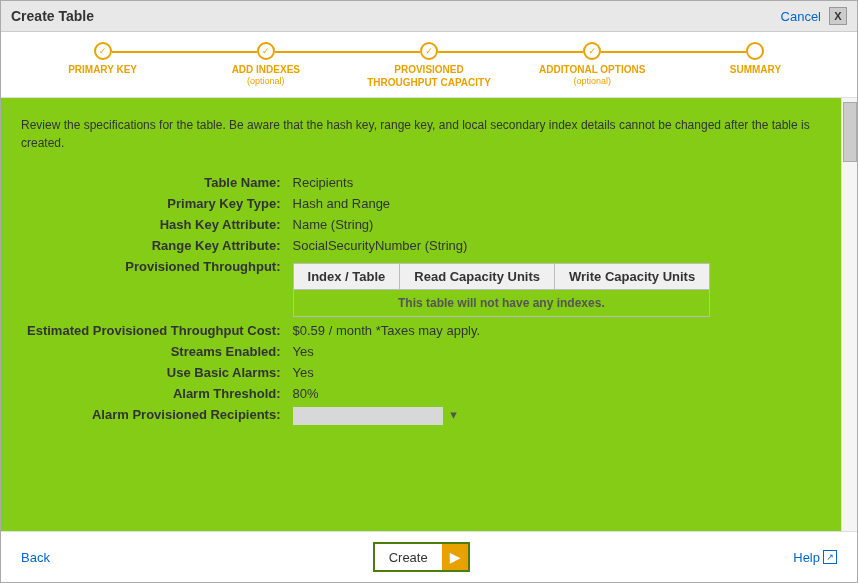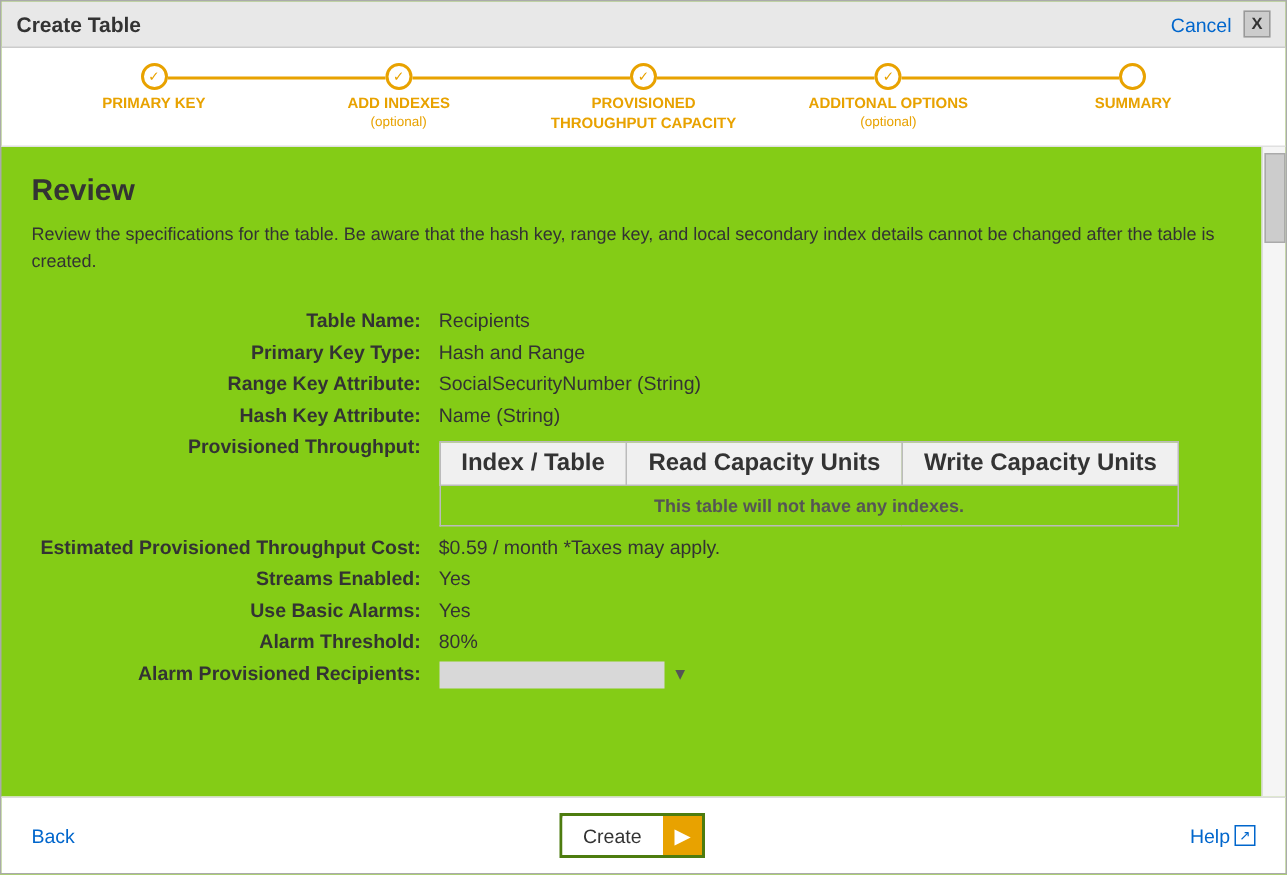"Review" div.page-heading { html: <div>Review</div> -> none }
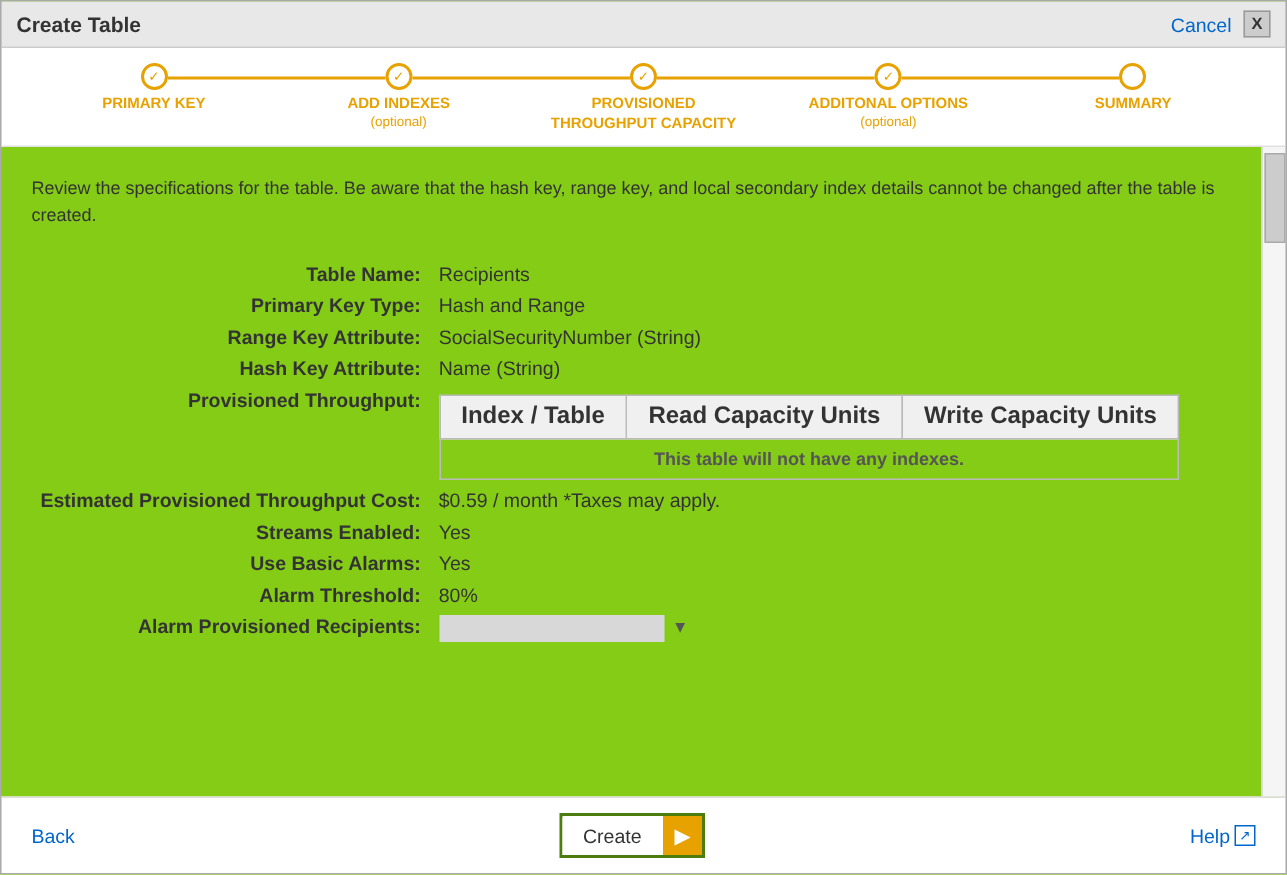"Range Key Attribute:" tr.info-row { order: before "Hash Key Attribute:" -> after "Hash Key Attribute:" }
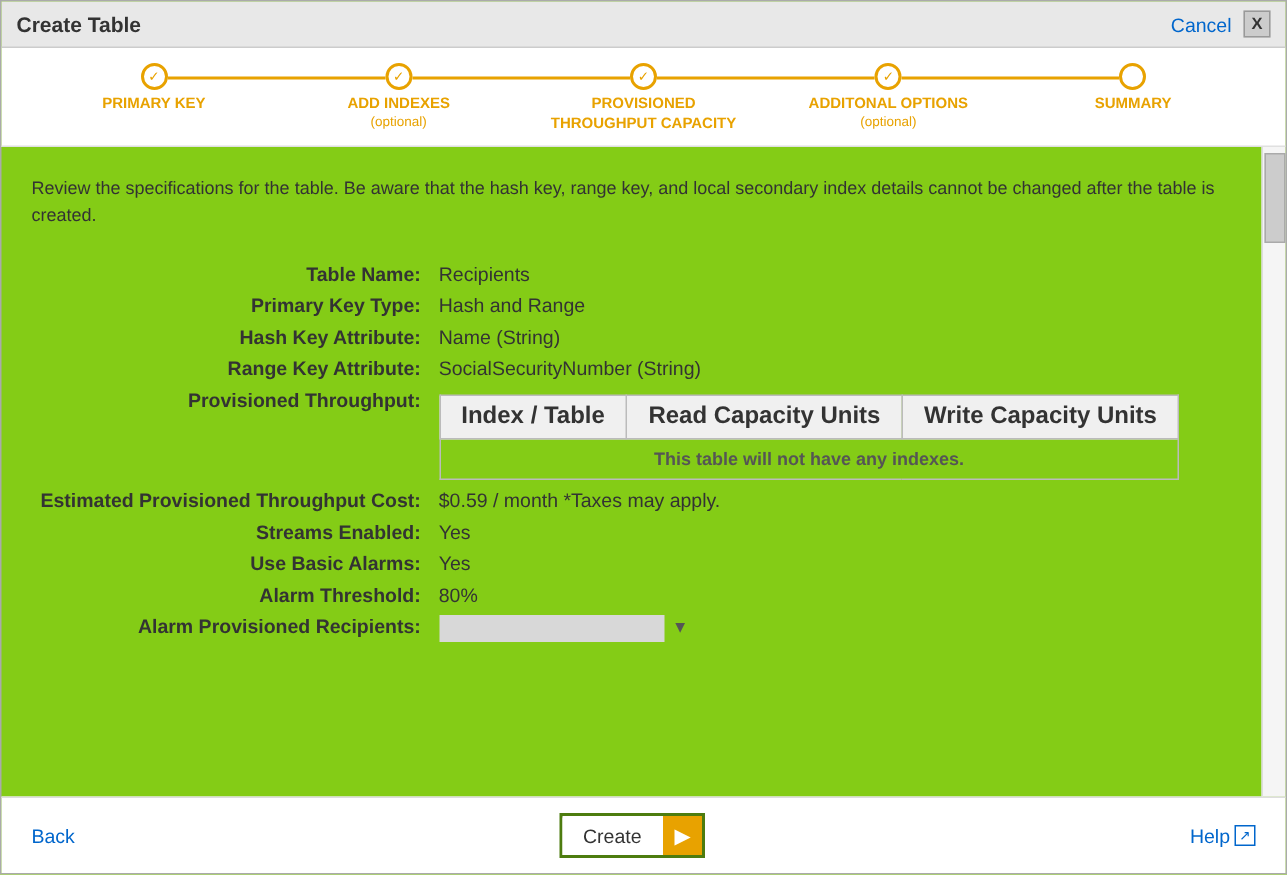"Index / Table" .capacity-table th { font-size: 16px -> 13px }
